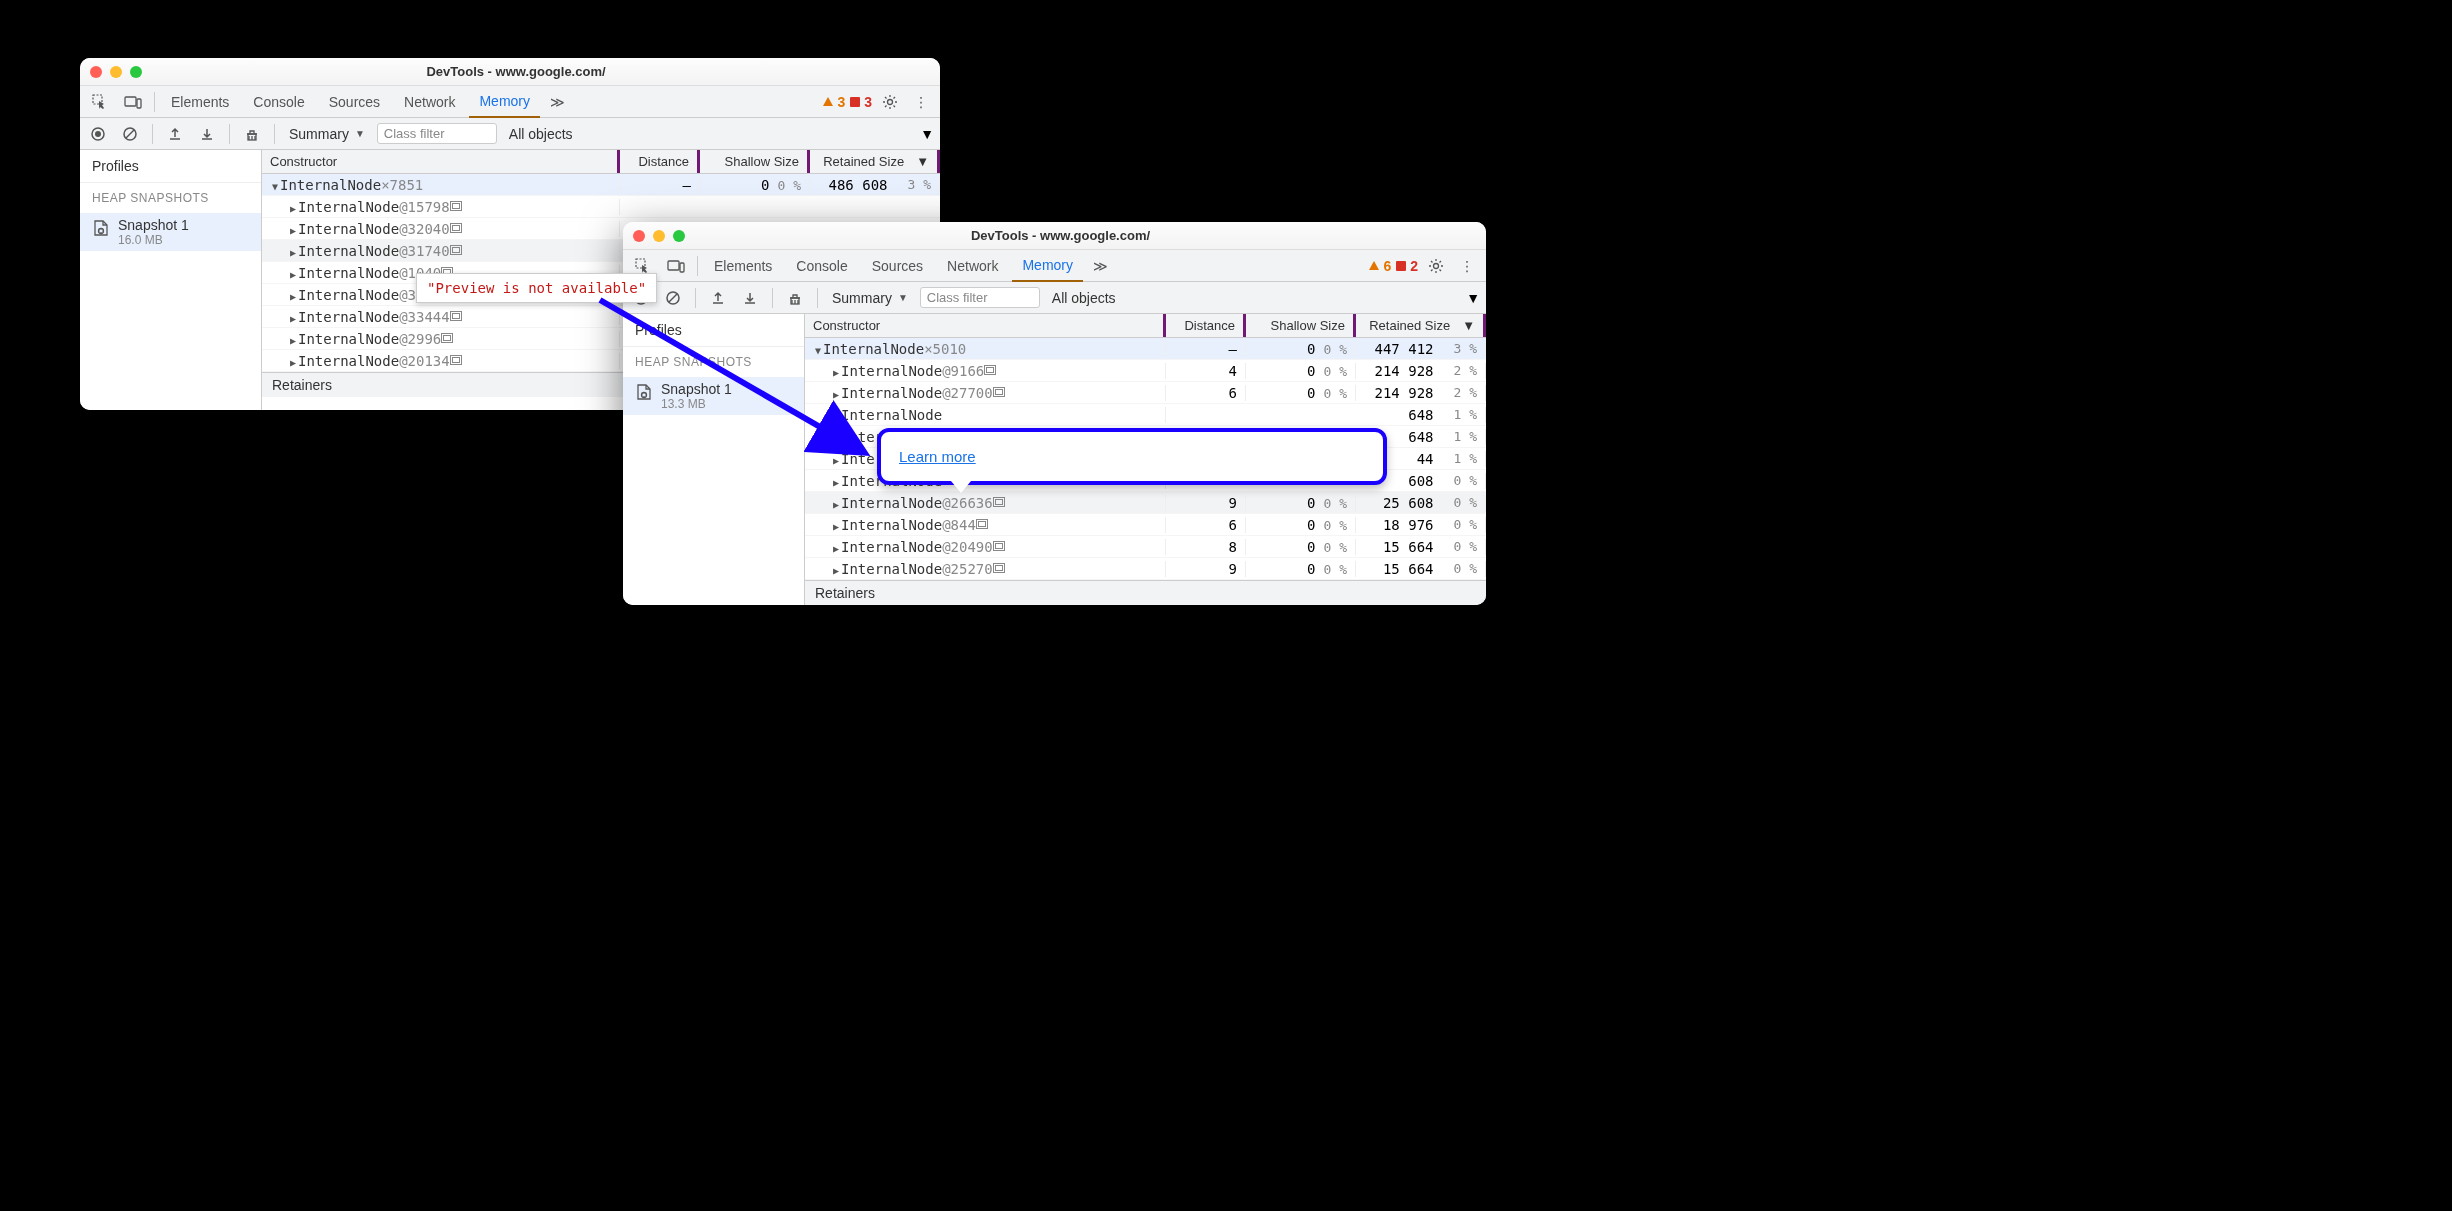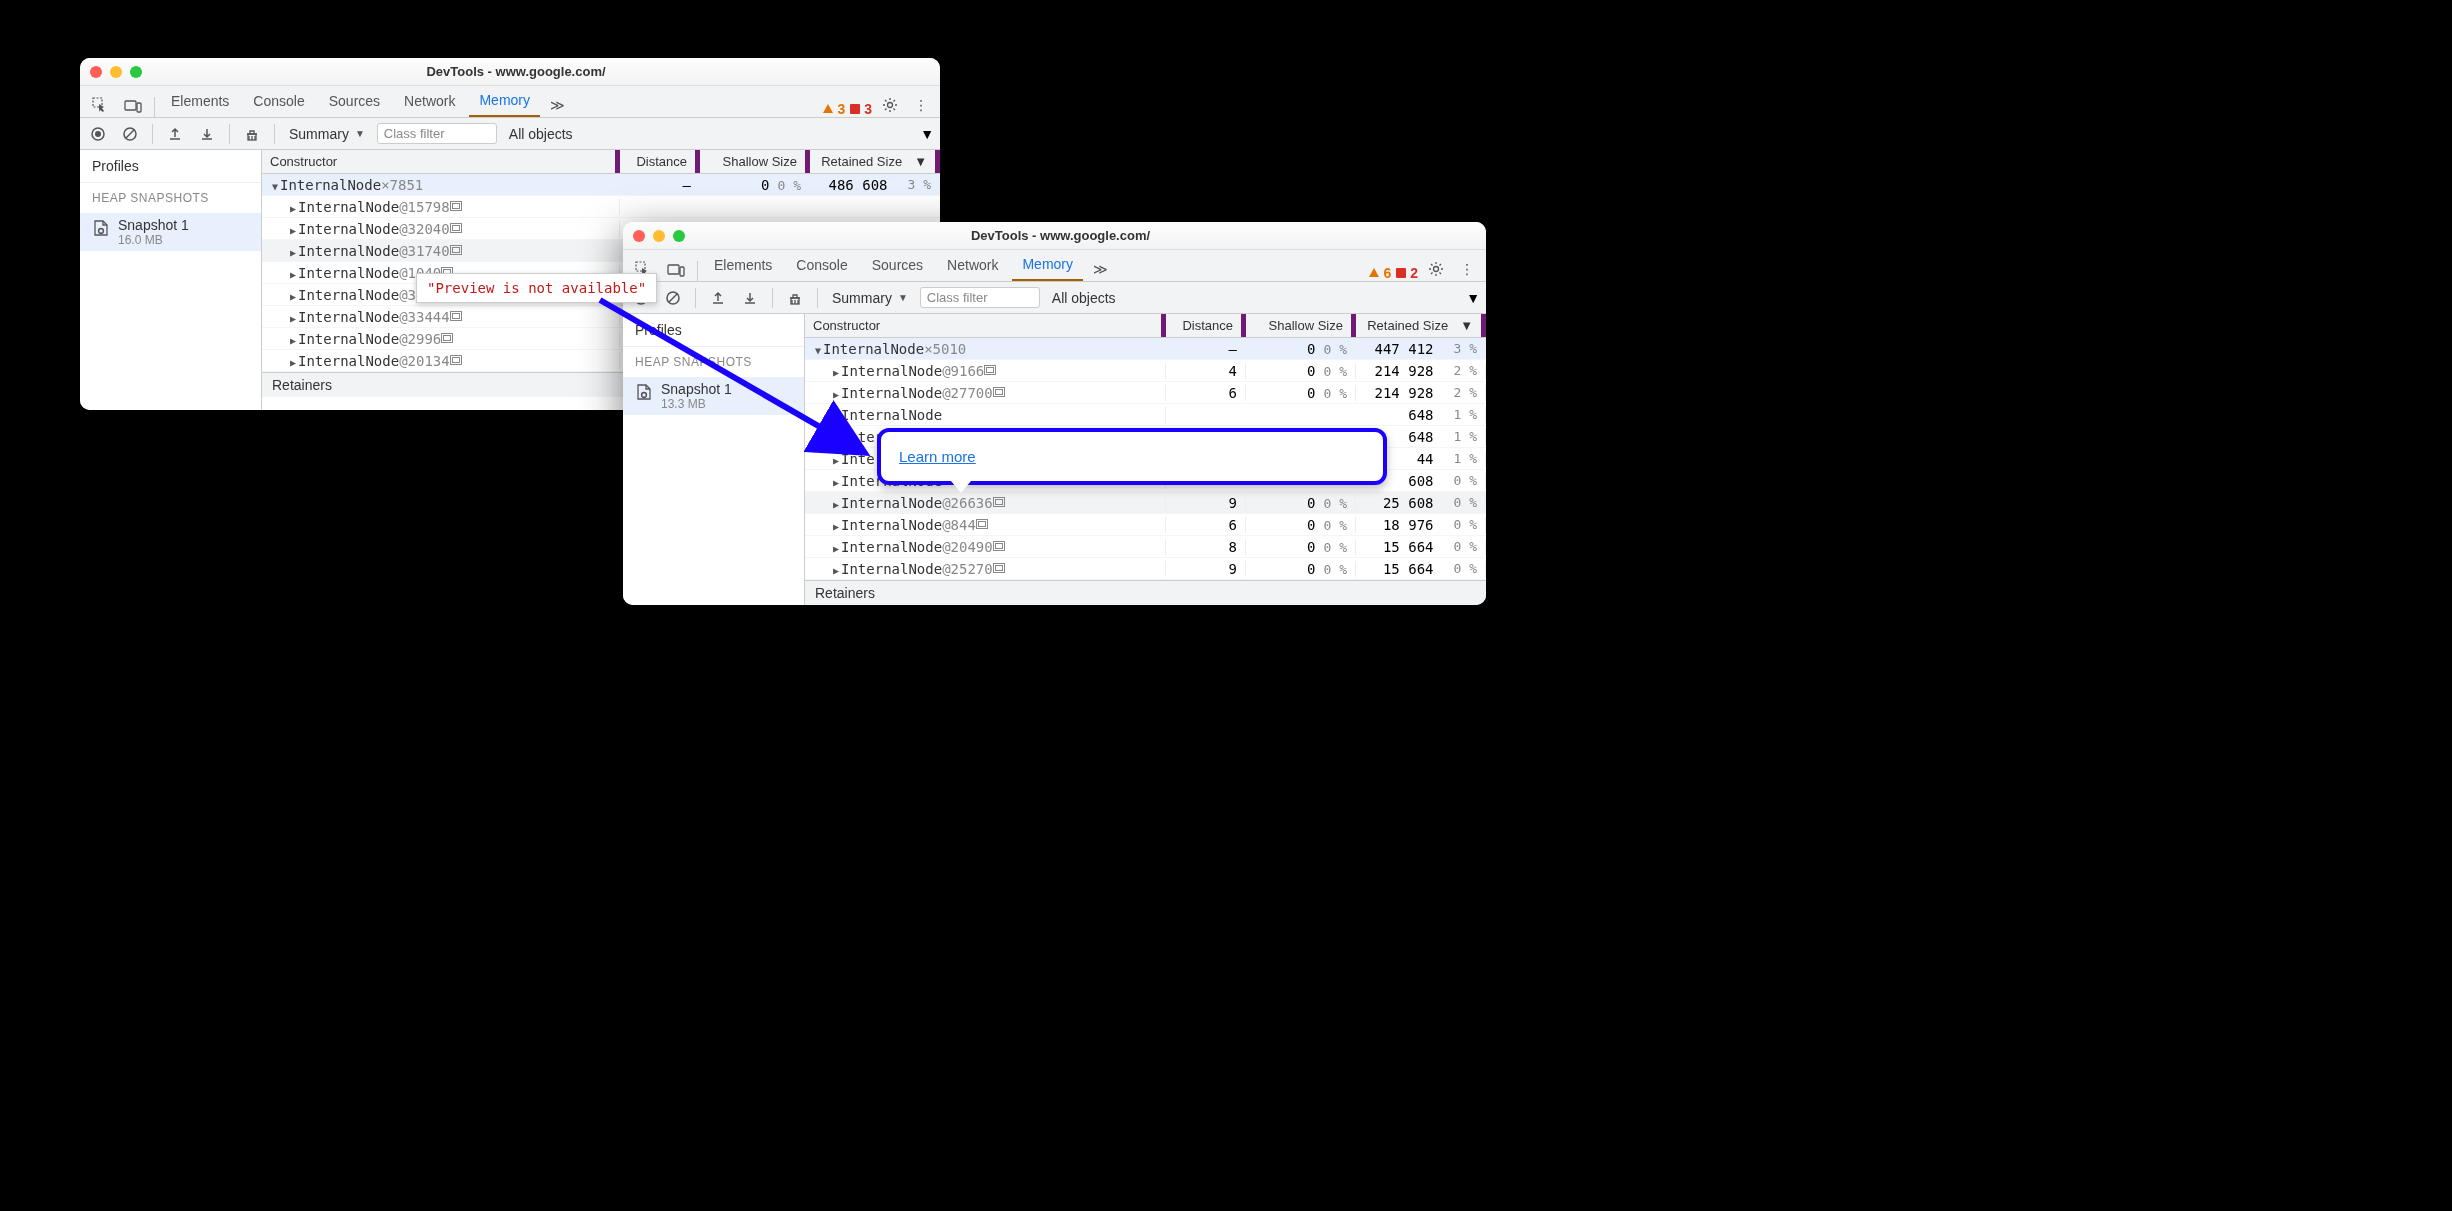"Elements" .tabbar { align-items: flex-end -> center }
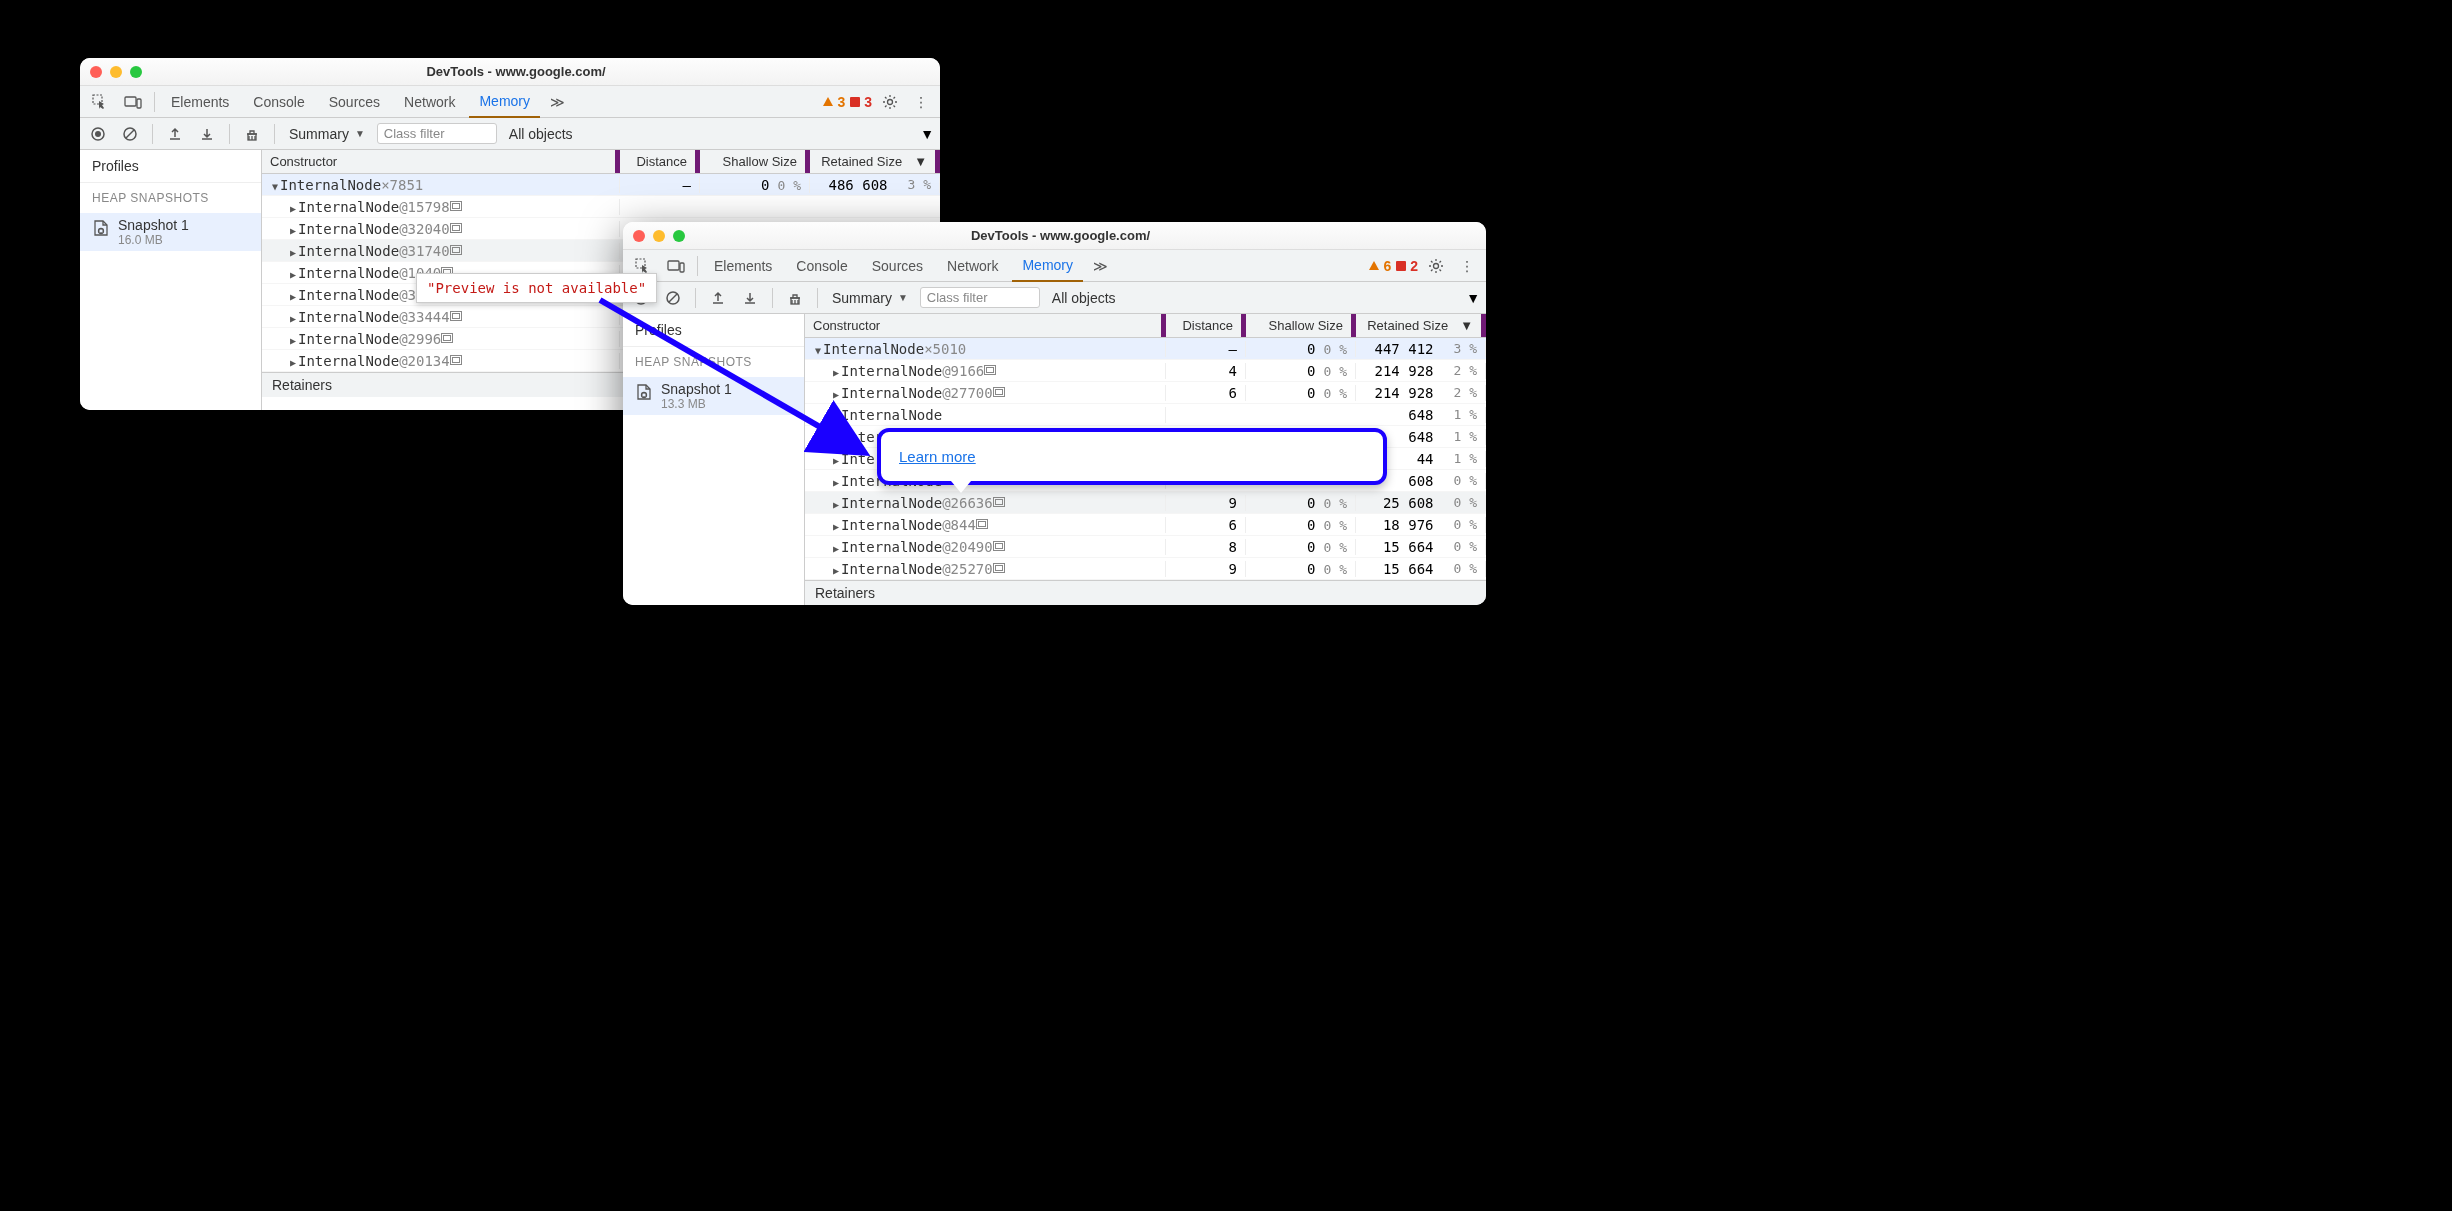"Constructor" .grid-hdr .col { border-right: 5px solid #701a75 -> 3px solid #701a75 }
